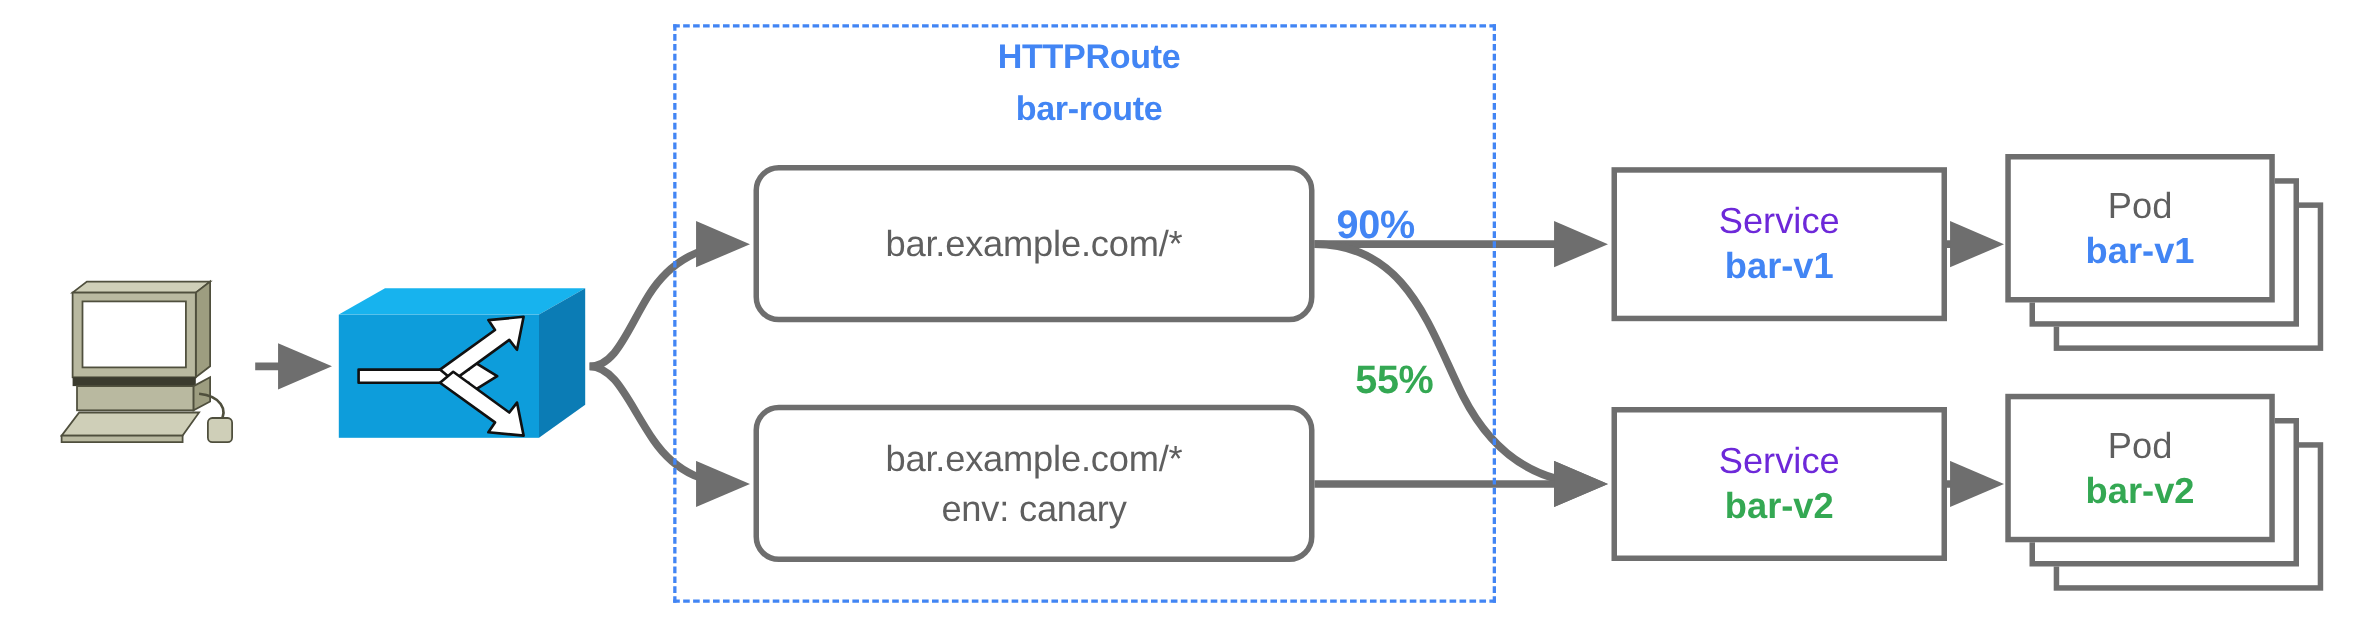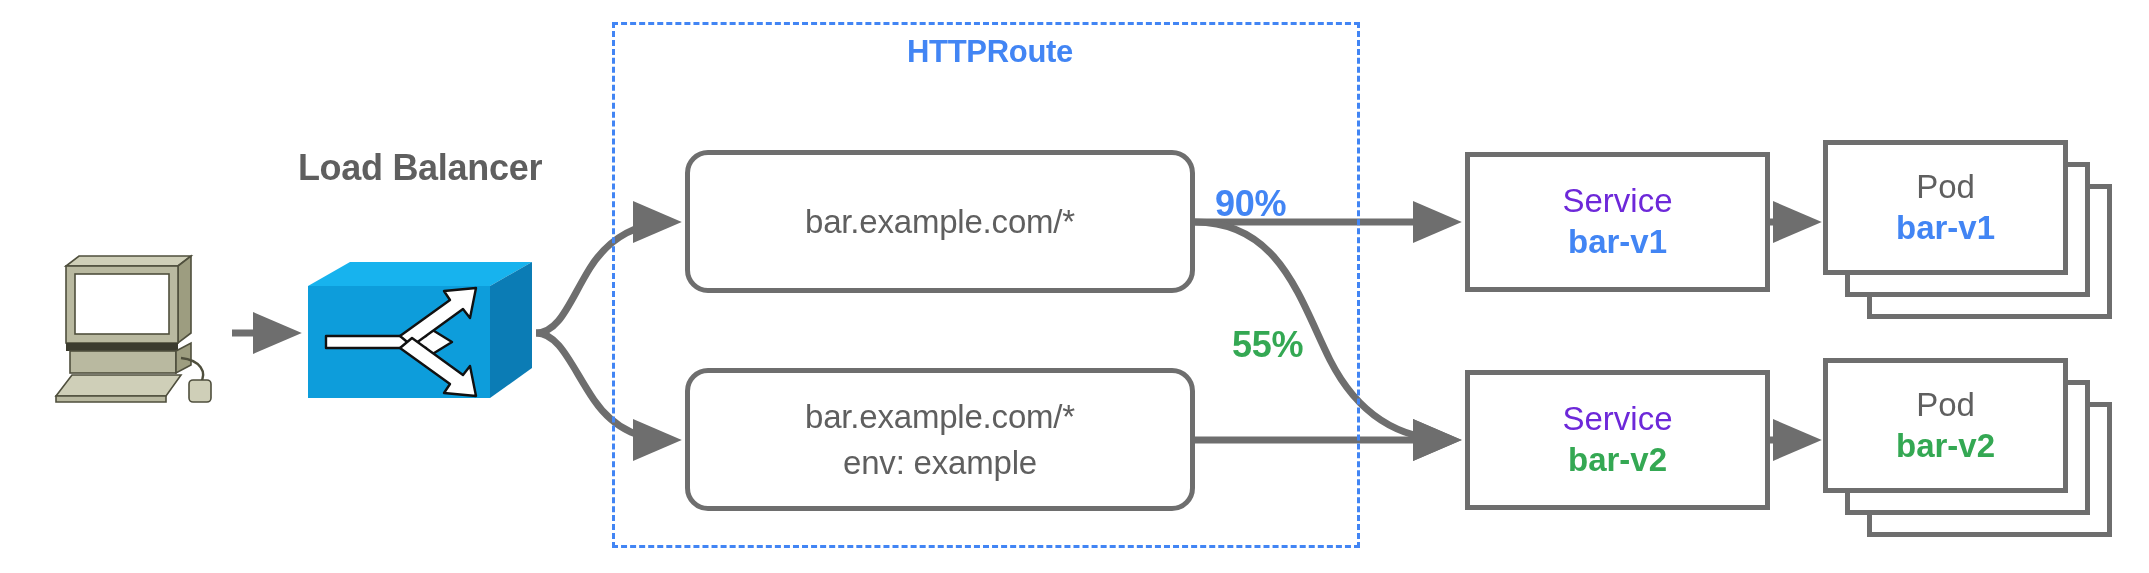"bar-route" div { html: none -> <div>bar-route</div> }
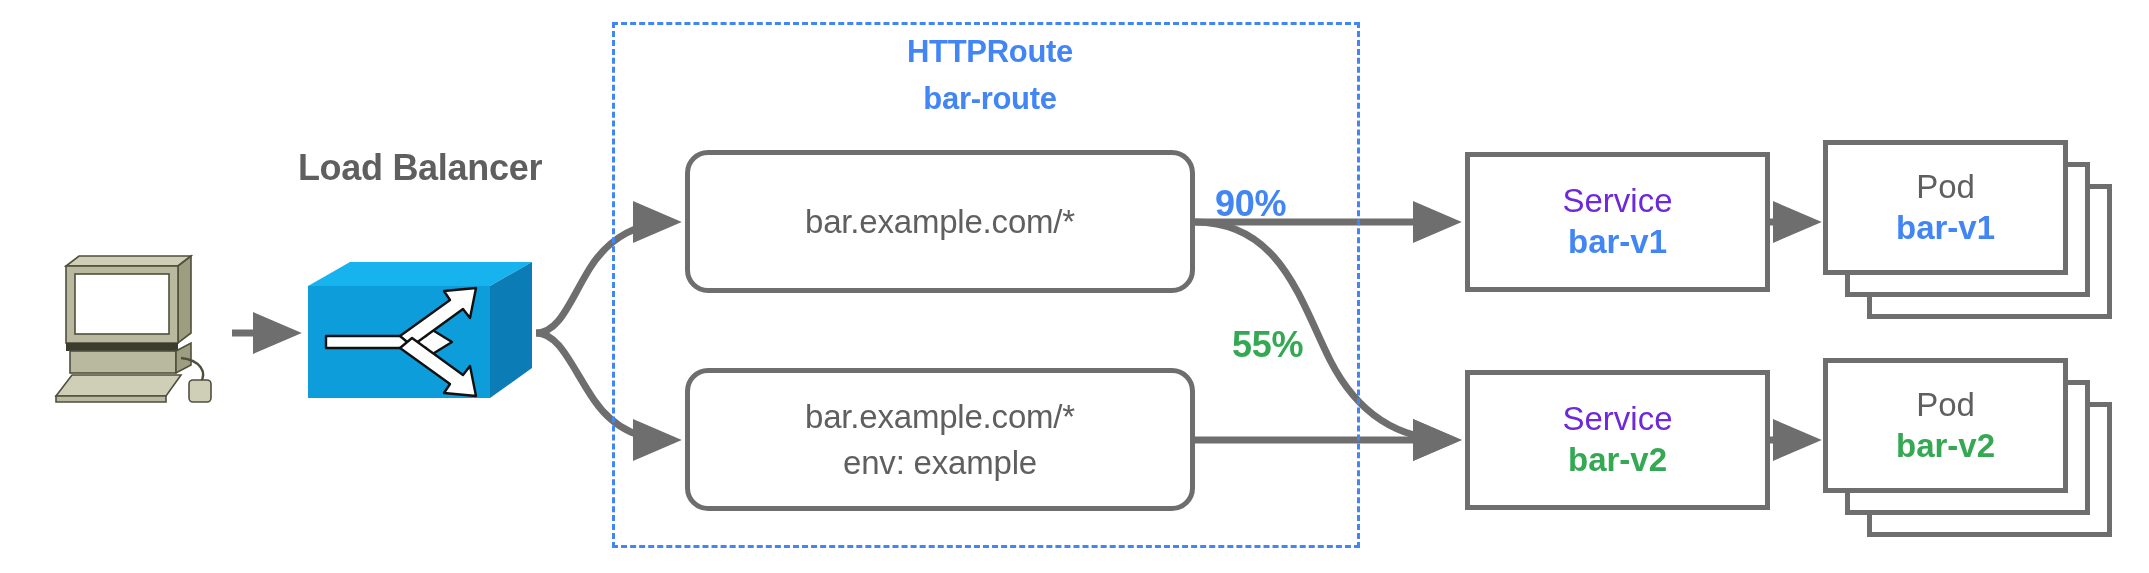"Load Balancer" div.abs { html: <div>Load Balancer</div> -> none }
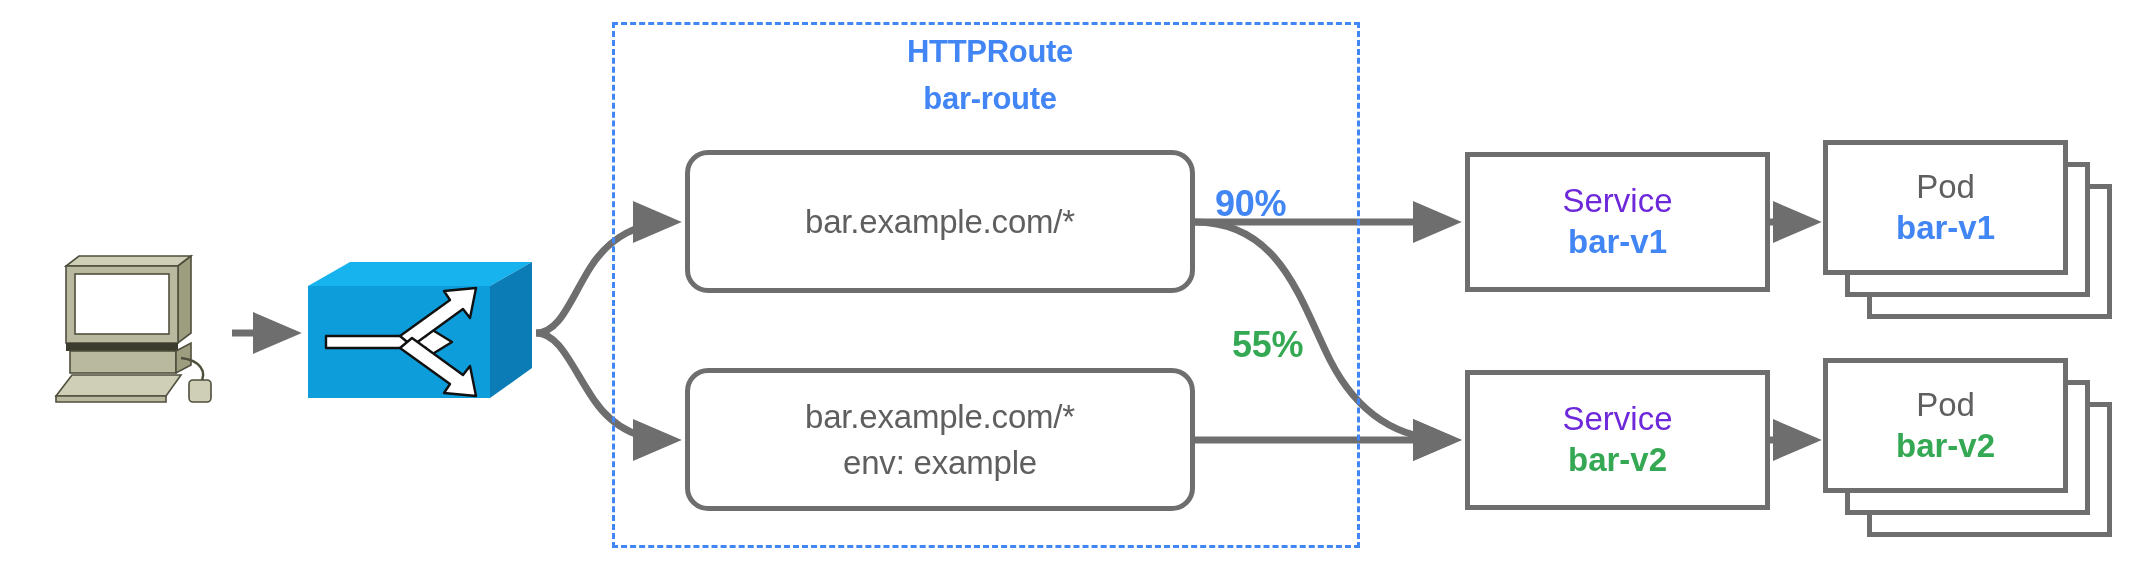"env: example" div.line { text: example -> canary }
